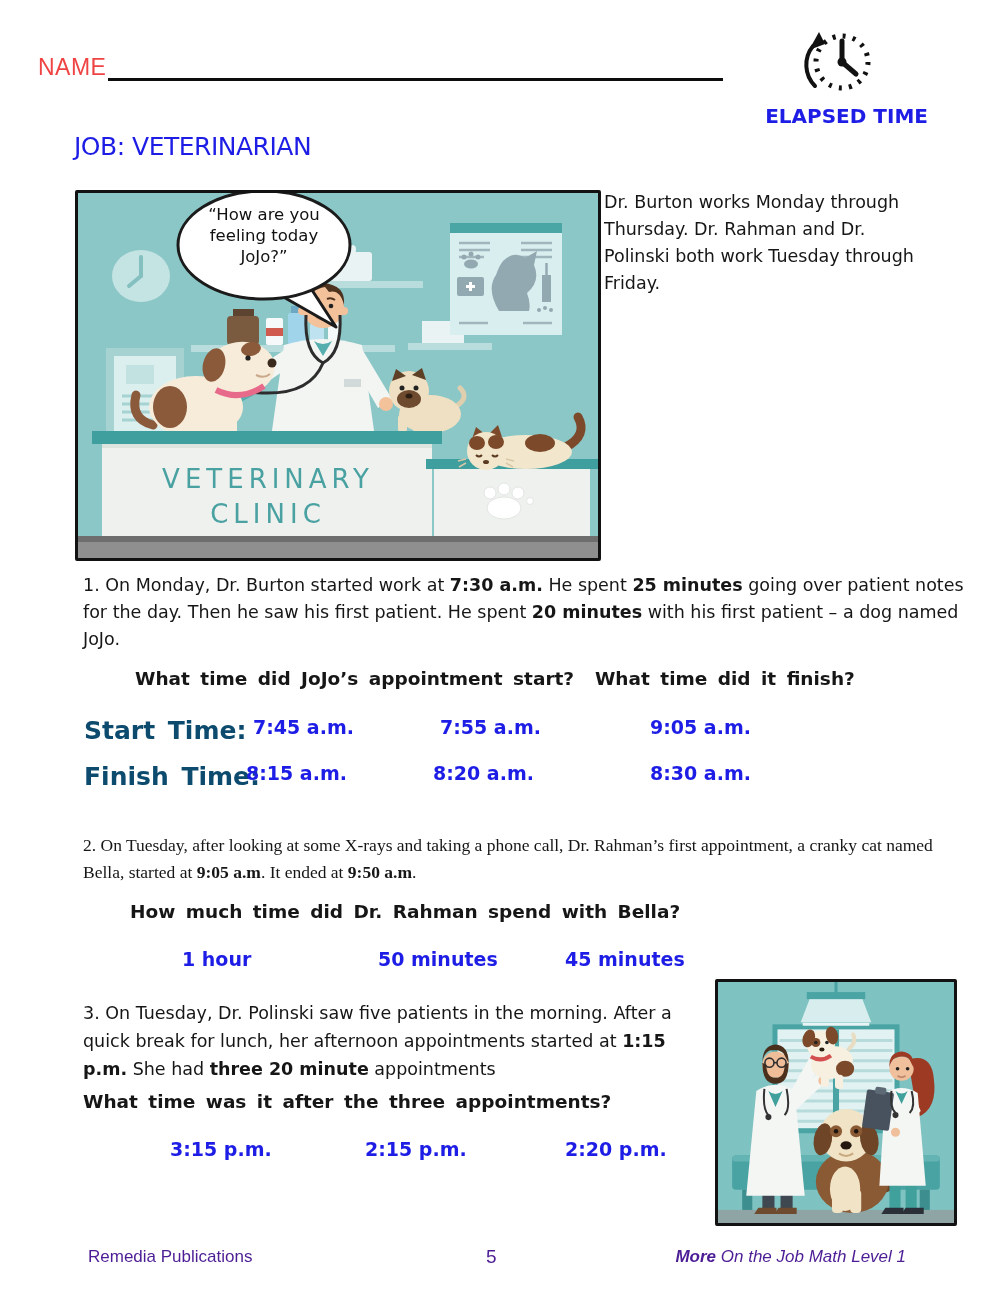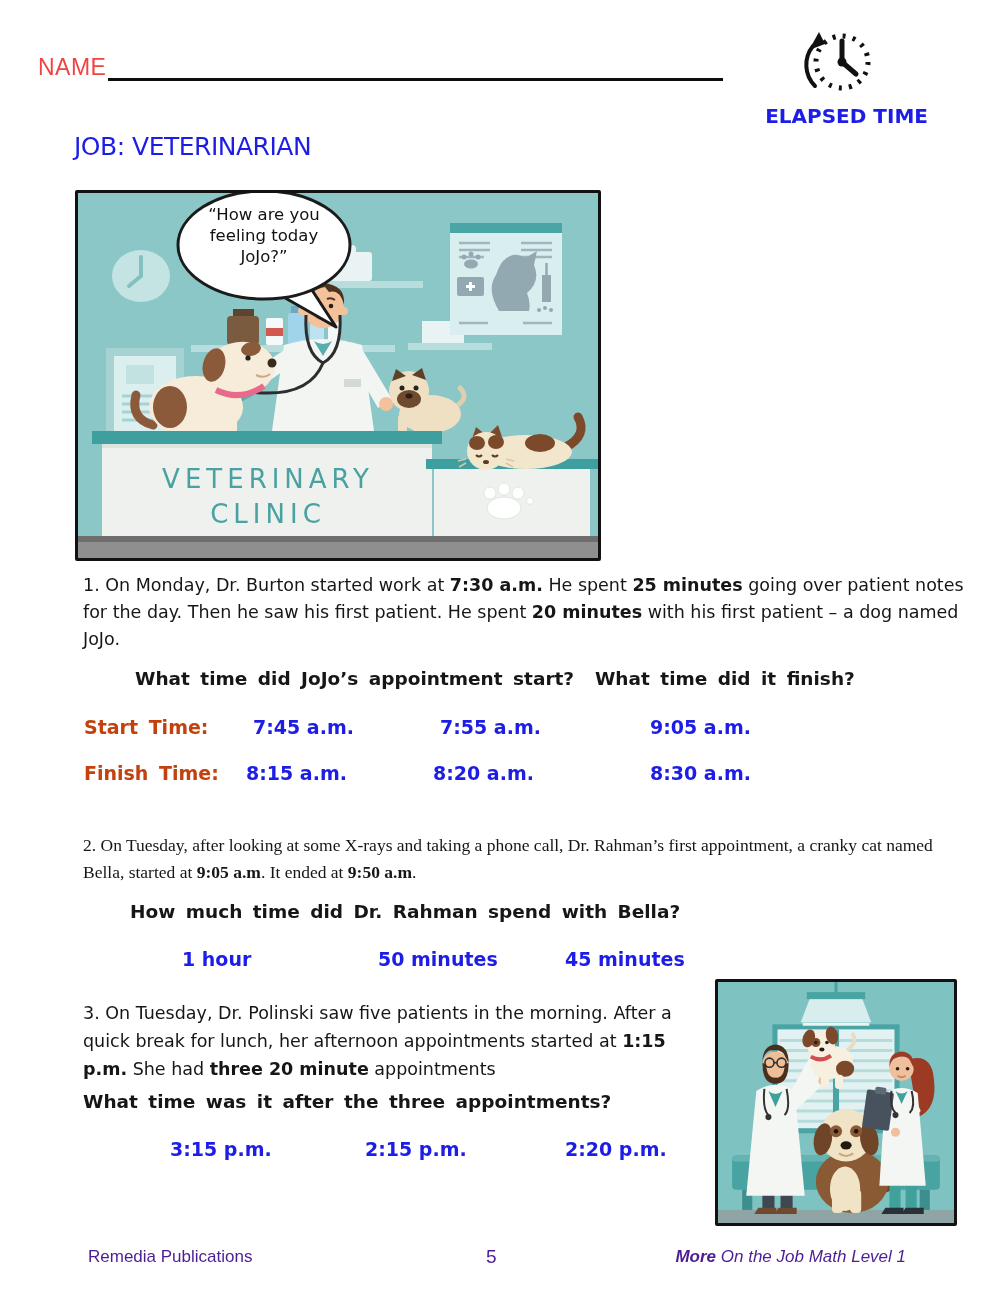"Dr. Burton works Monday through" p { html: none -> <p>Dr. Burton works Monday through Thursday. Dr. Rahman and Dr. Polinski both work Tuesday through Friday.</p> }
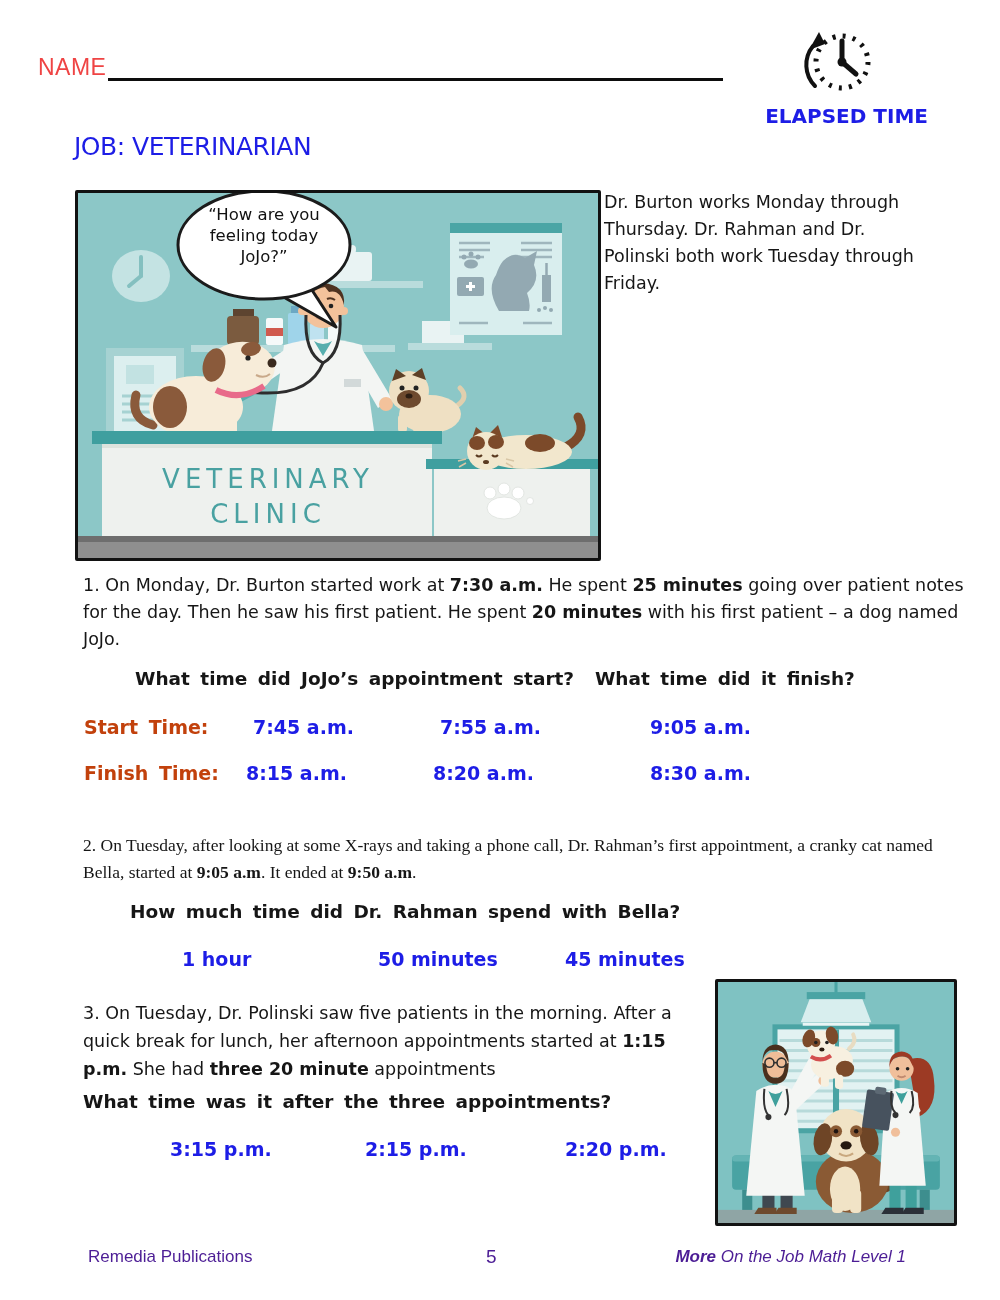"Start Time:" .opt-label { color: #c2410c -> #0c4a6e; font-size: 19px -> 25px }
